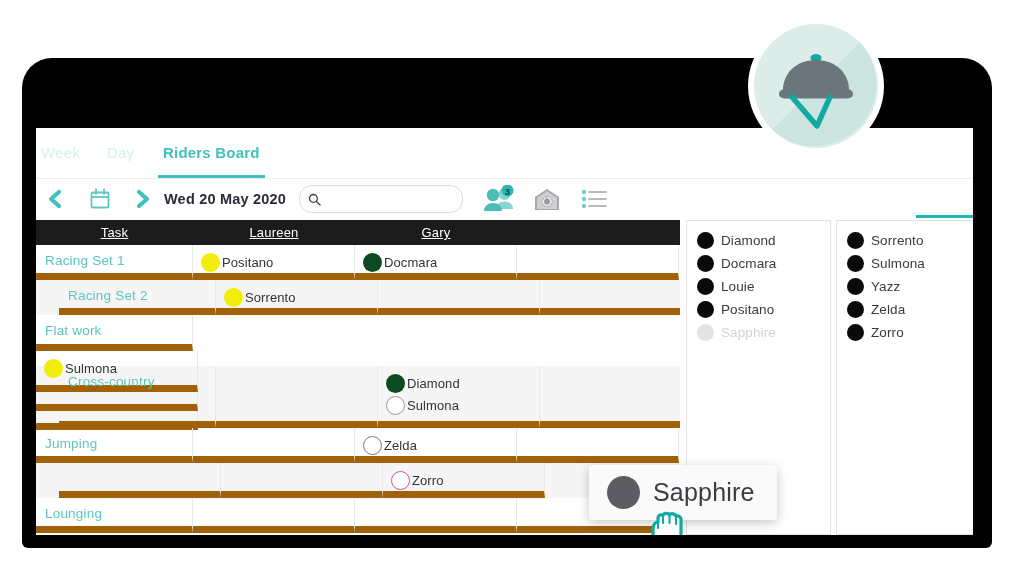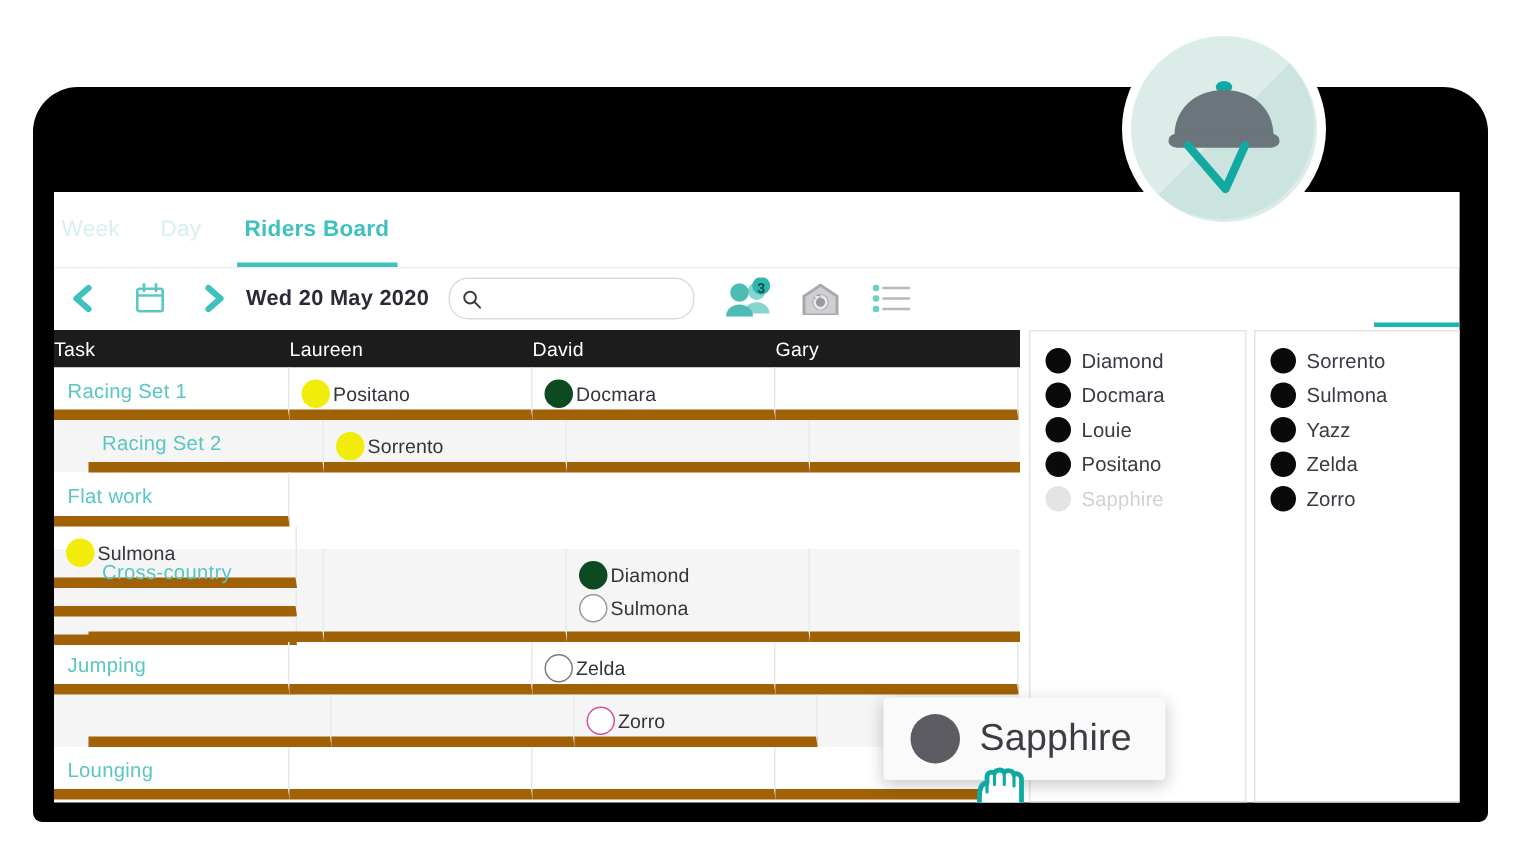"Task" #grid-head .hcell { text-align: none -> center; text-decoration: none -> underline }
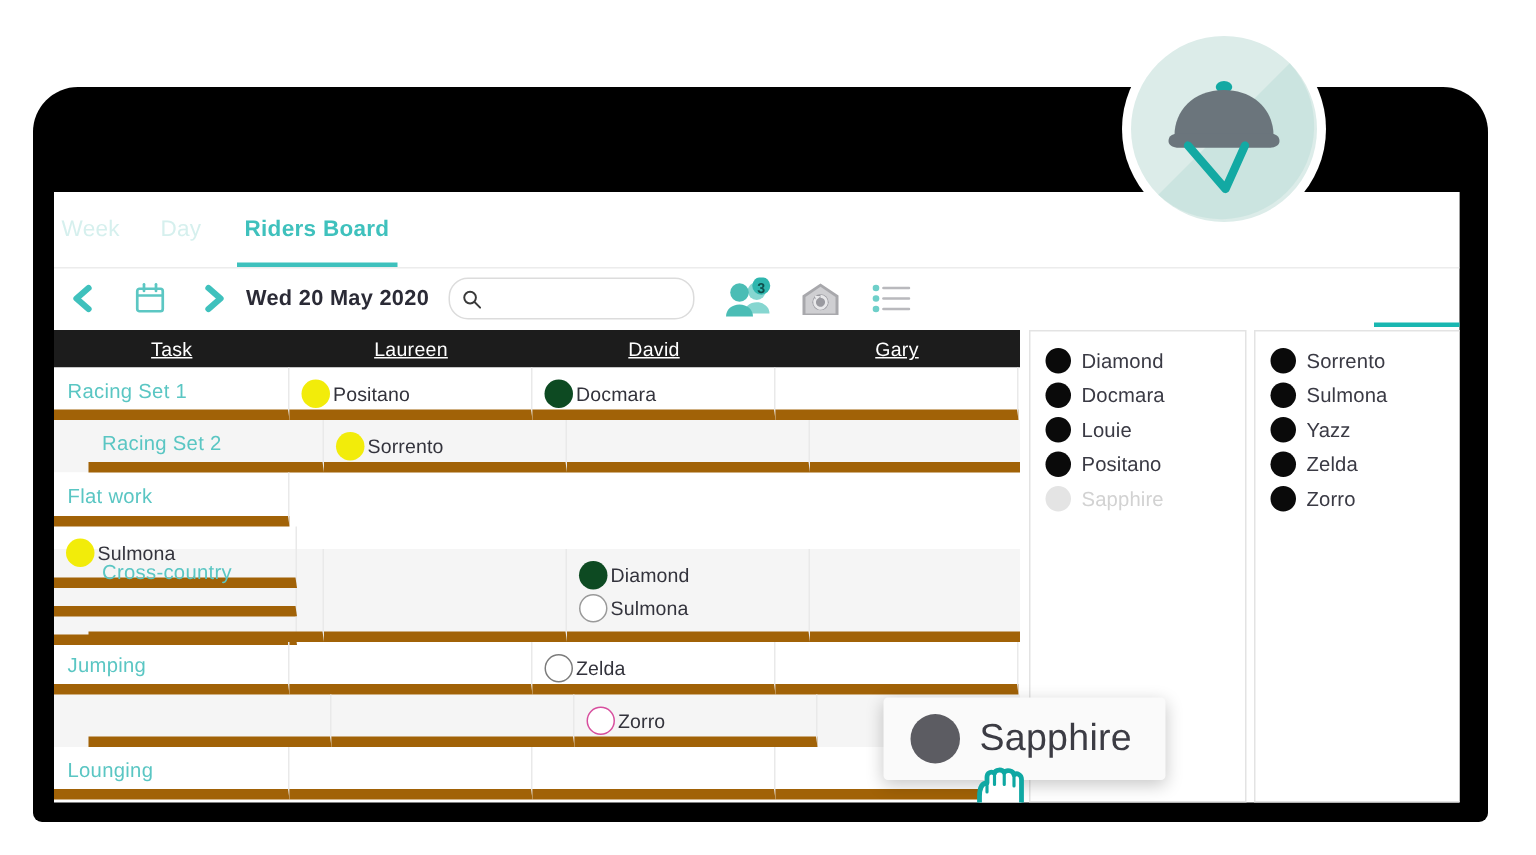"David" div.hcell { html: <div>David</div> -> none }
